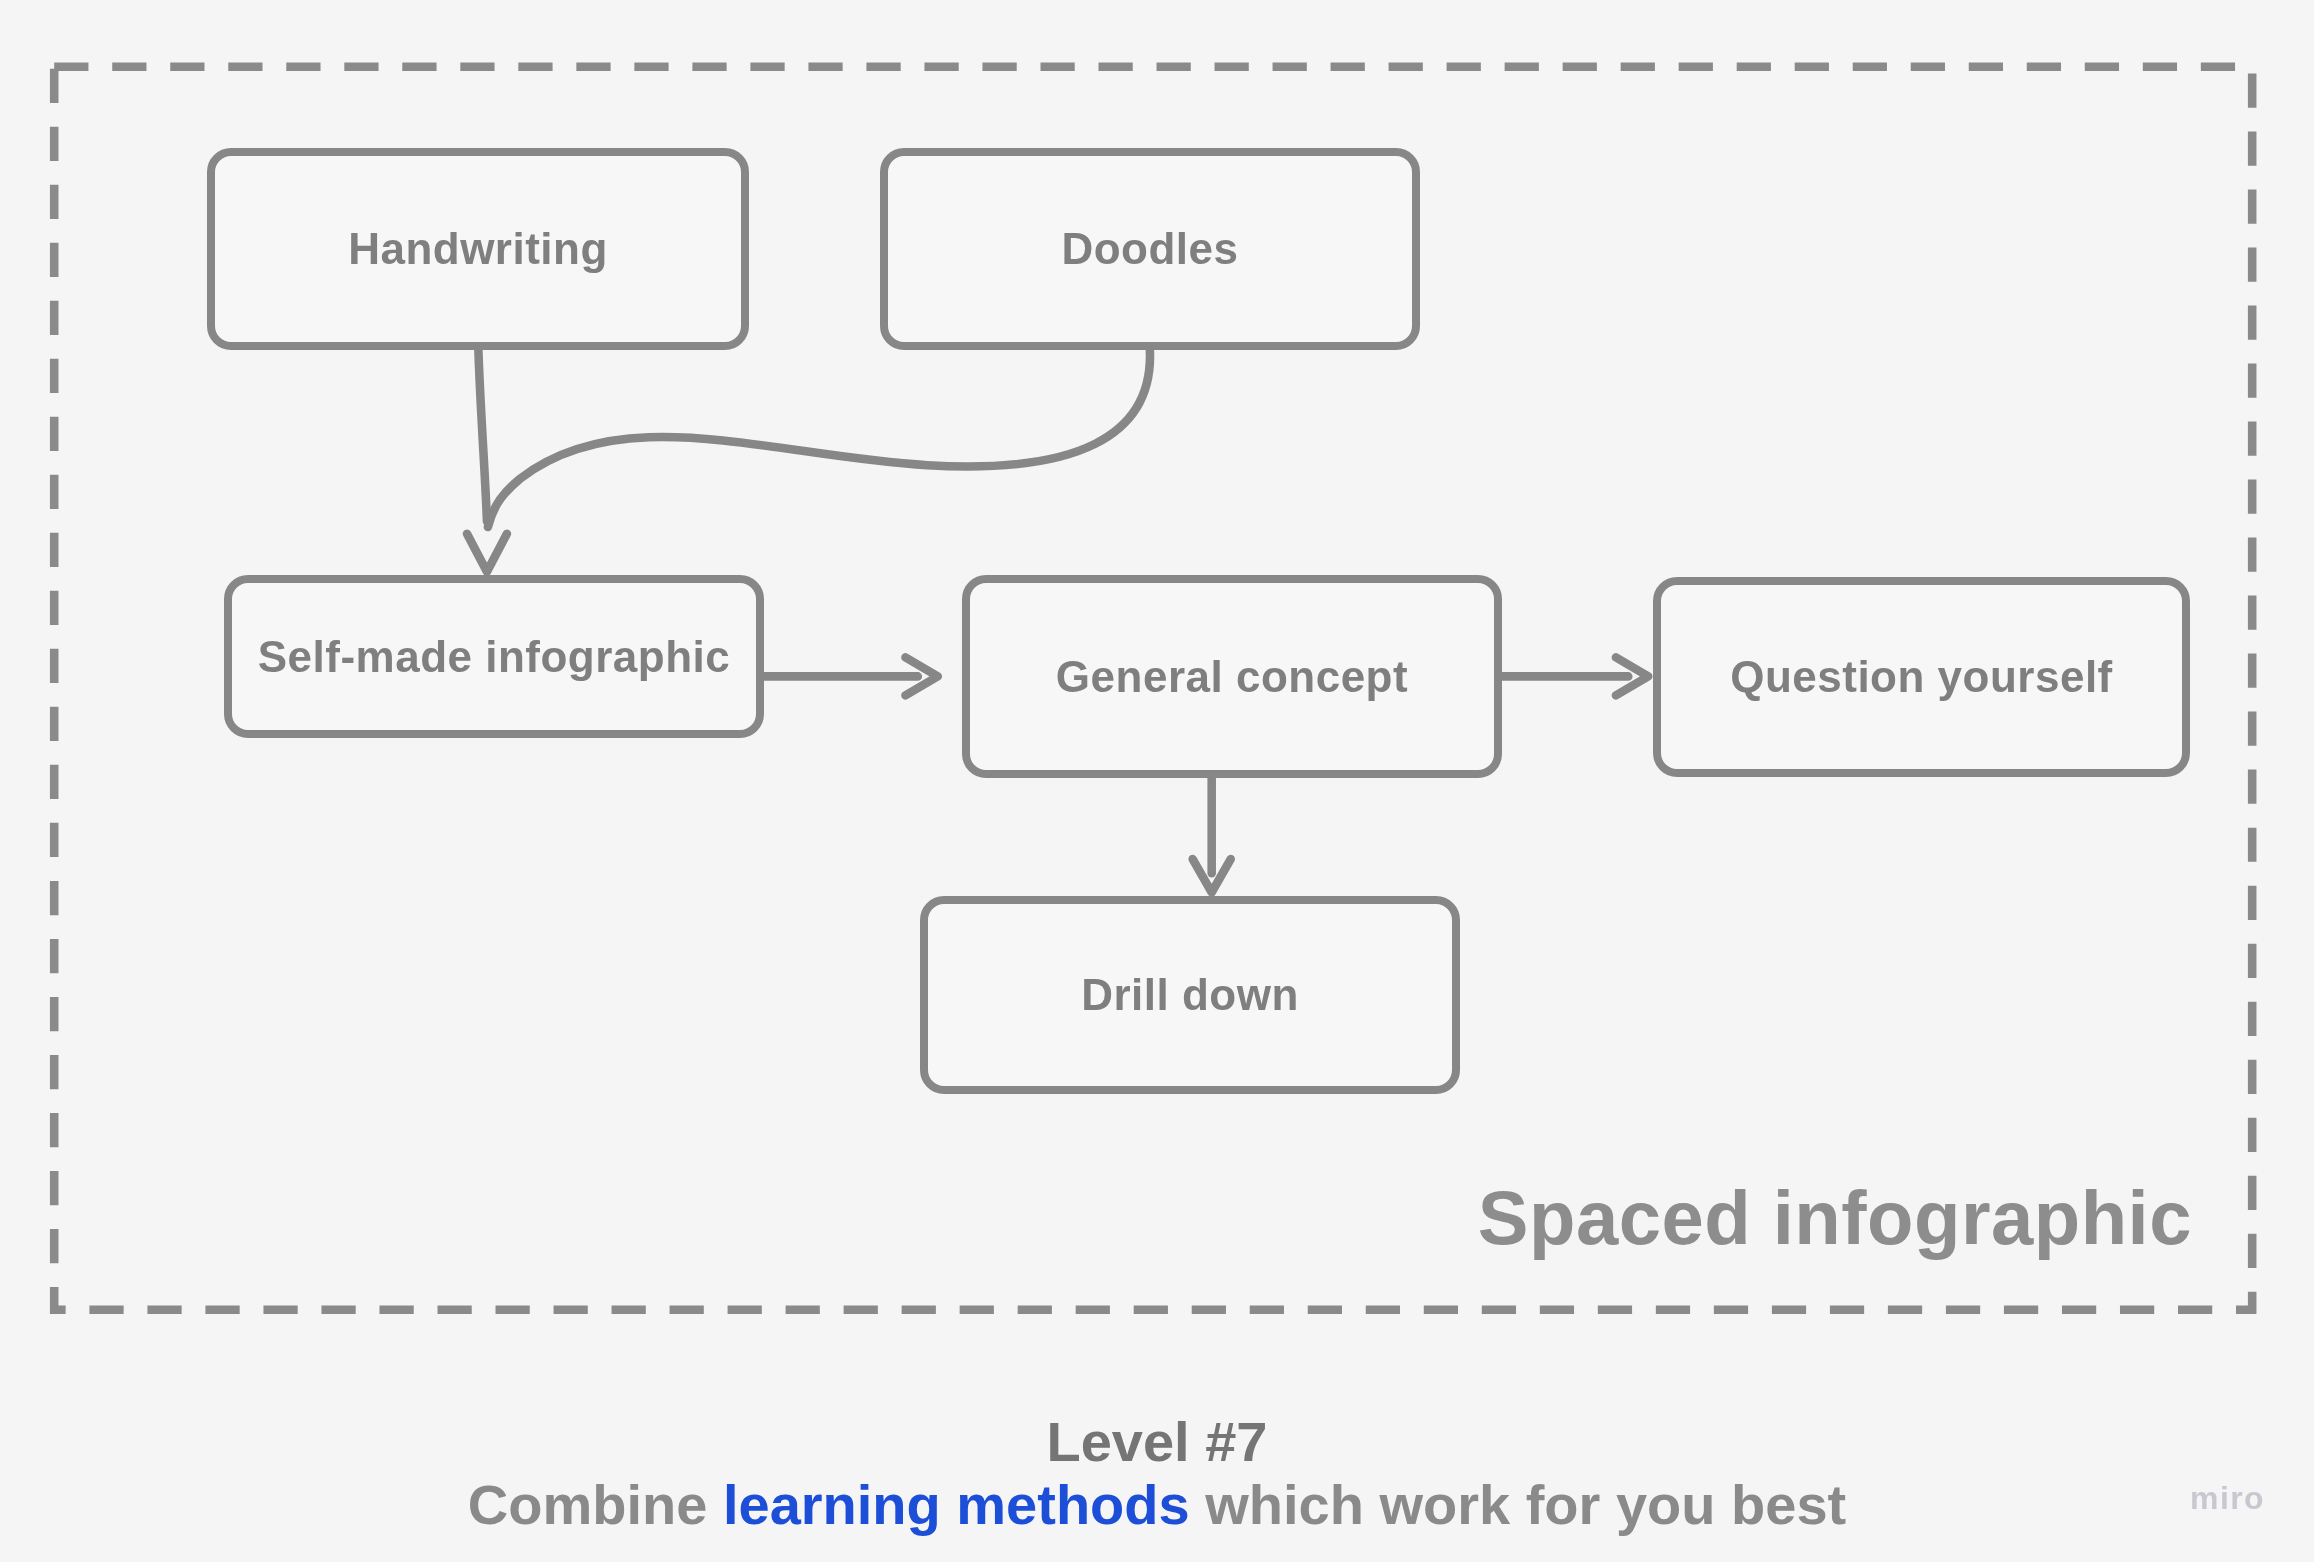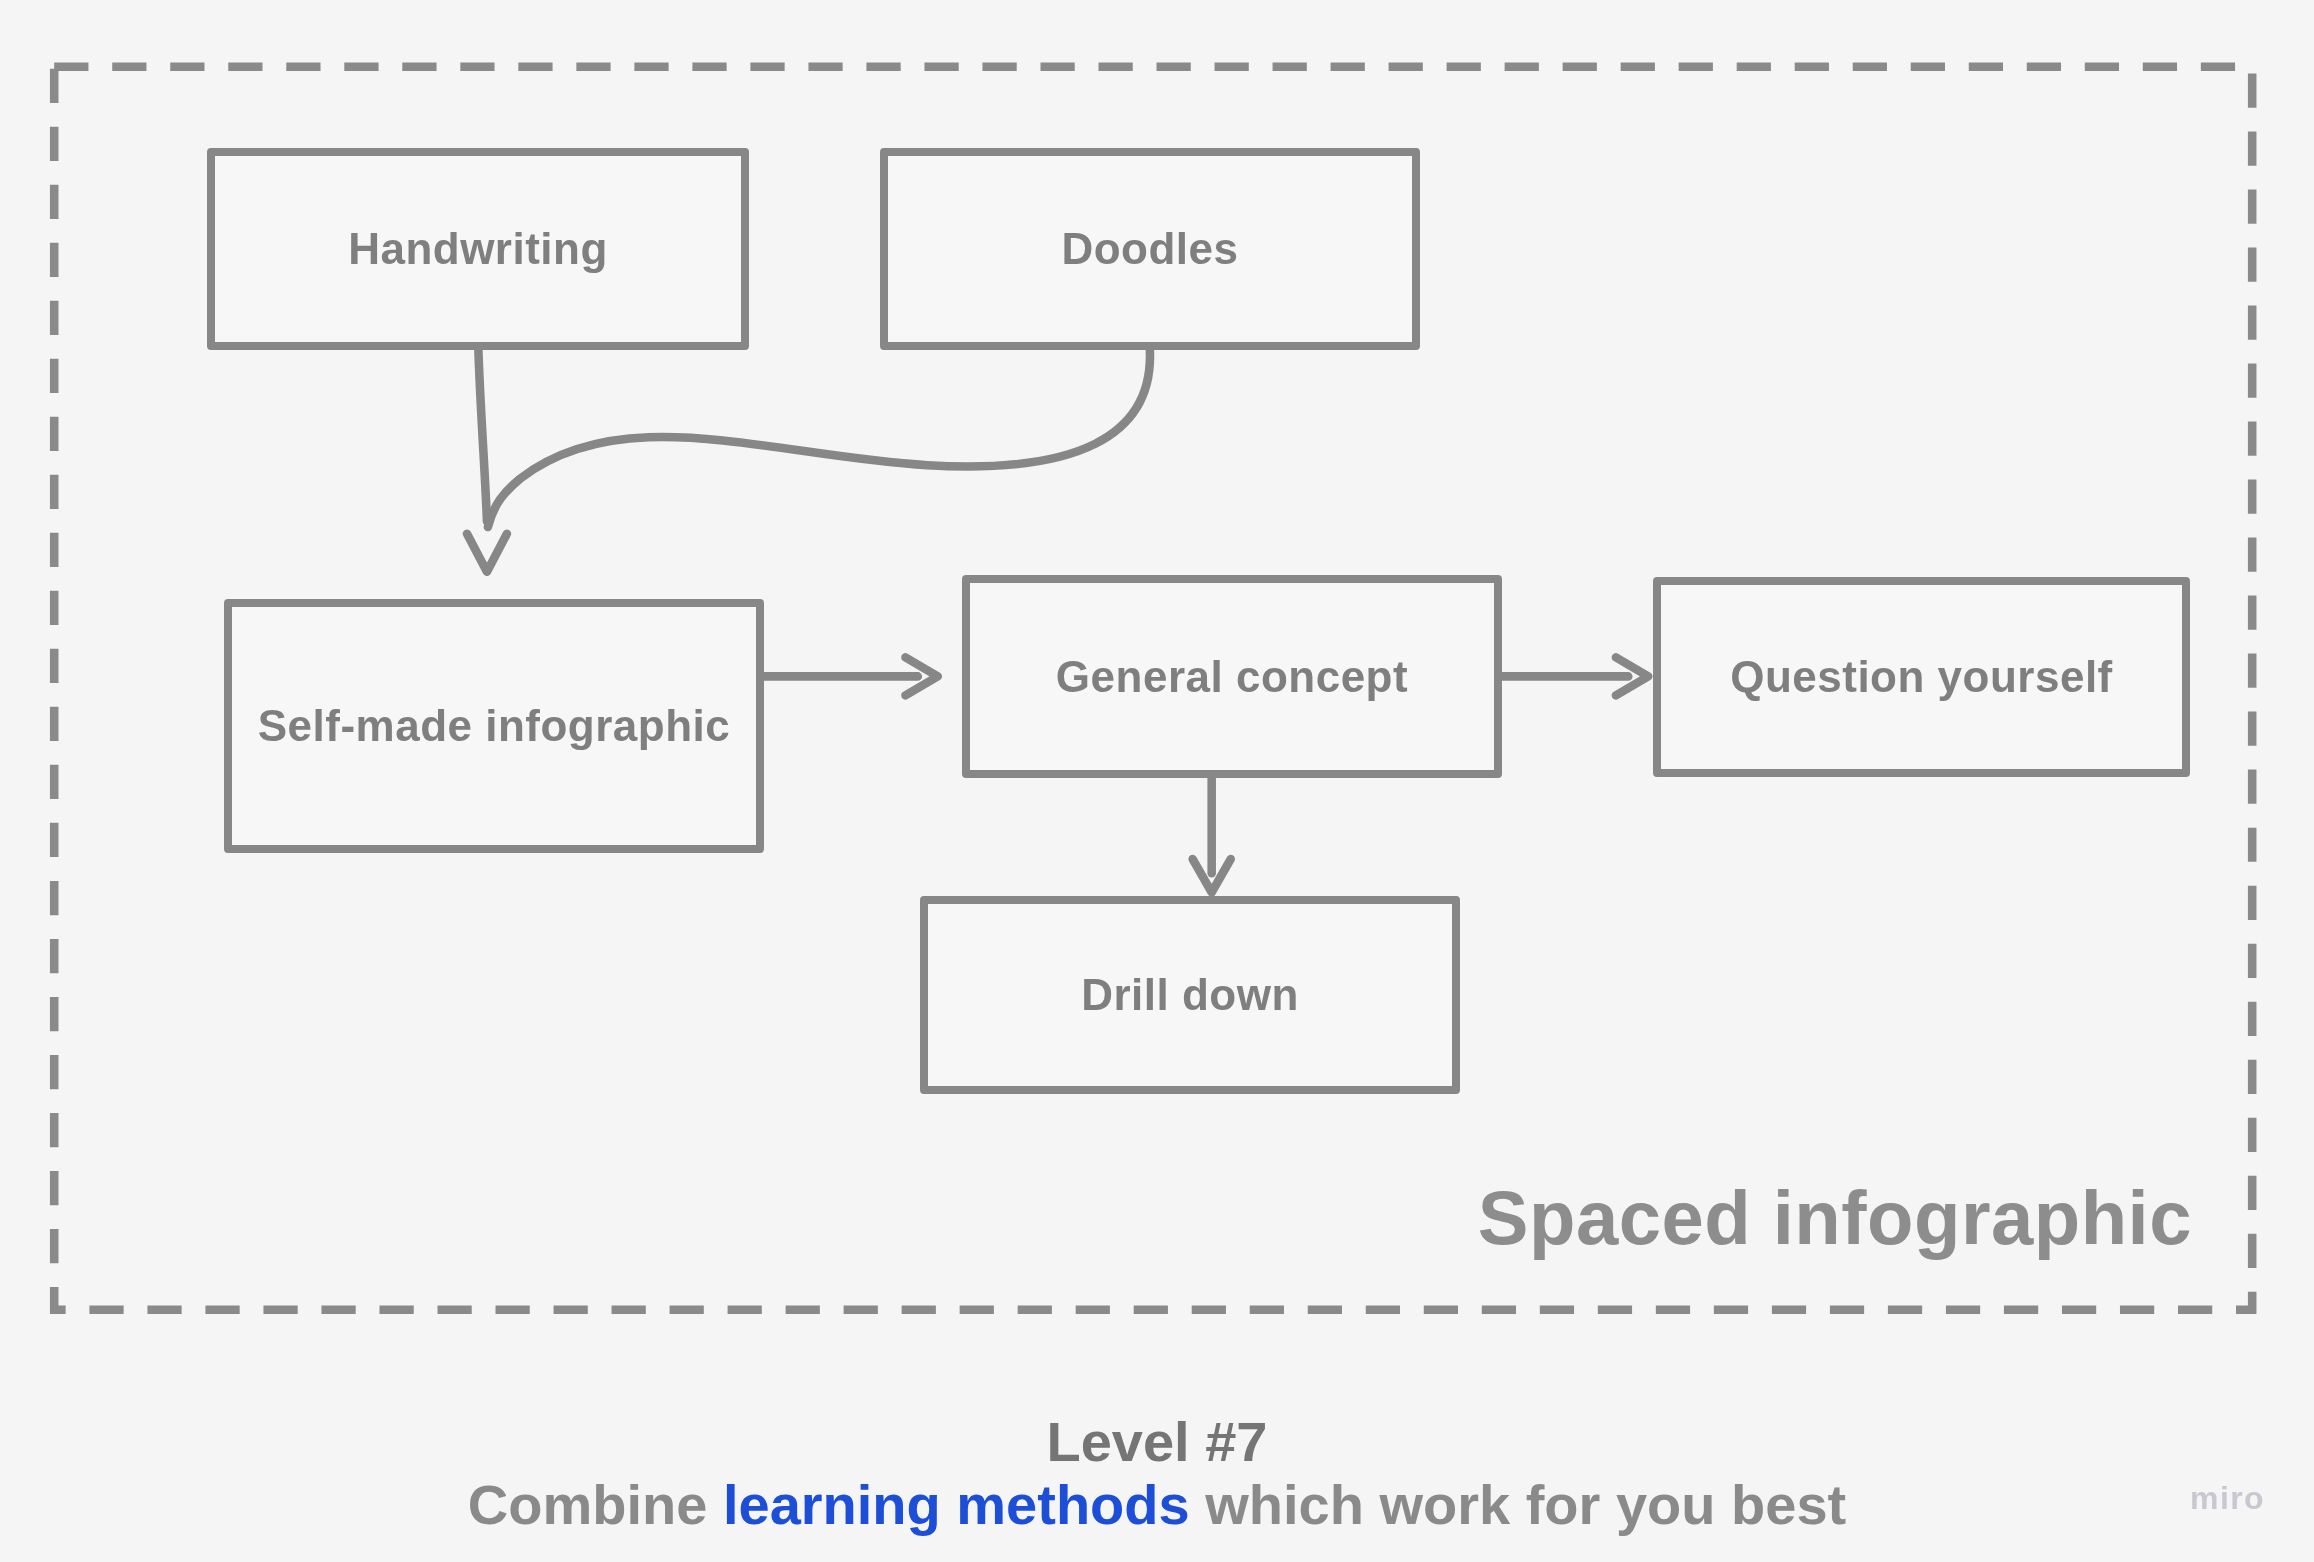"Handwriting" .node { border-radius: 4px -> 24px }
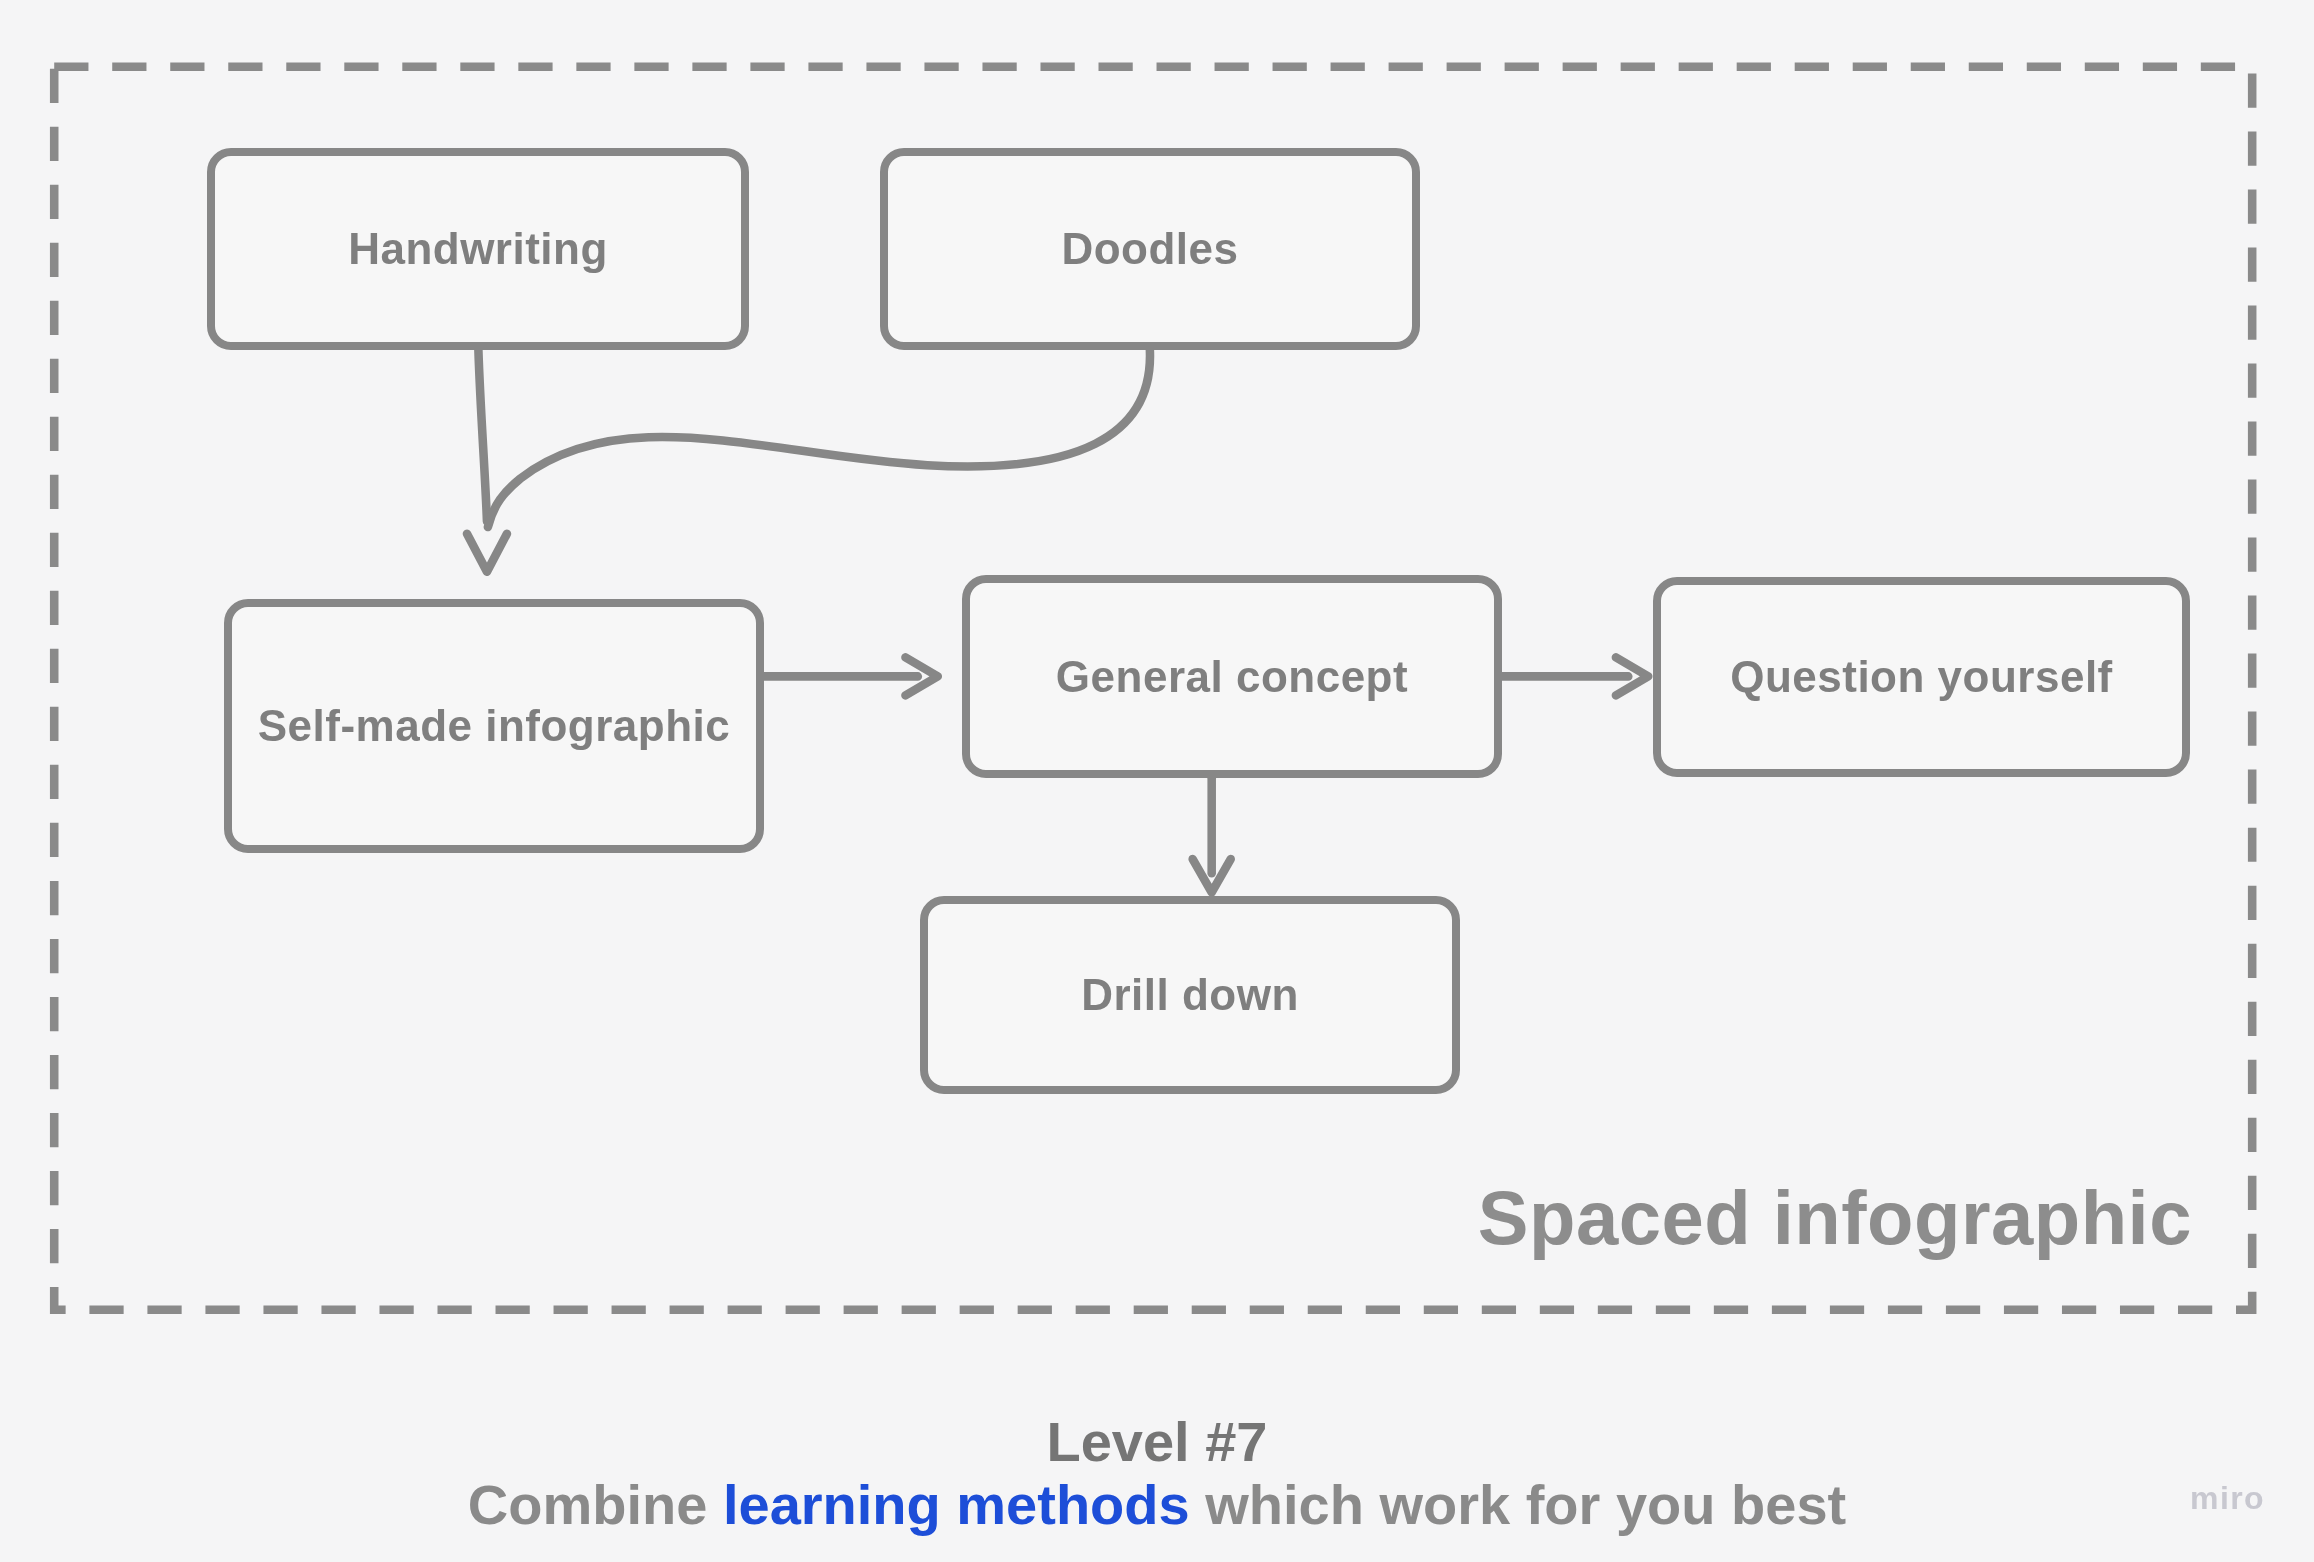"Self-made infographic" div.node { height: 254px -> 163px; top: 599px -> 575px }
